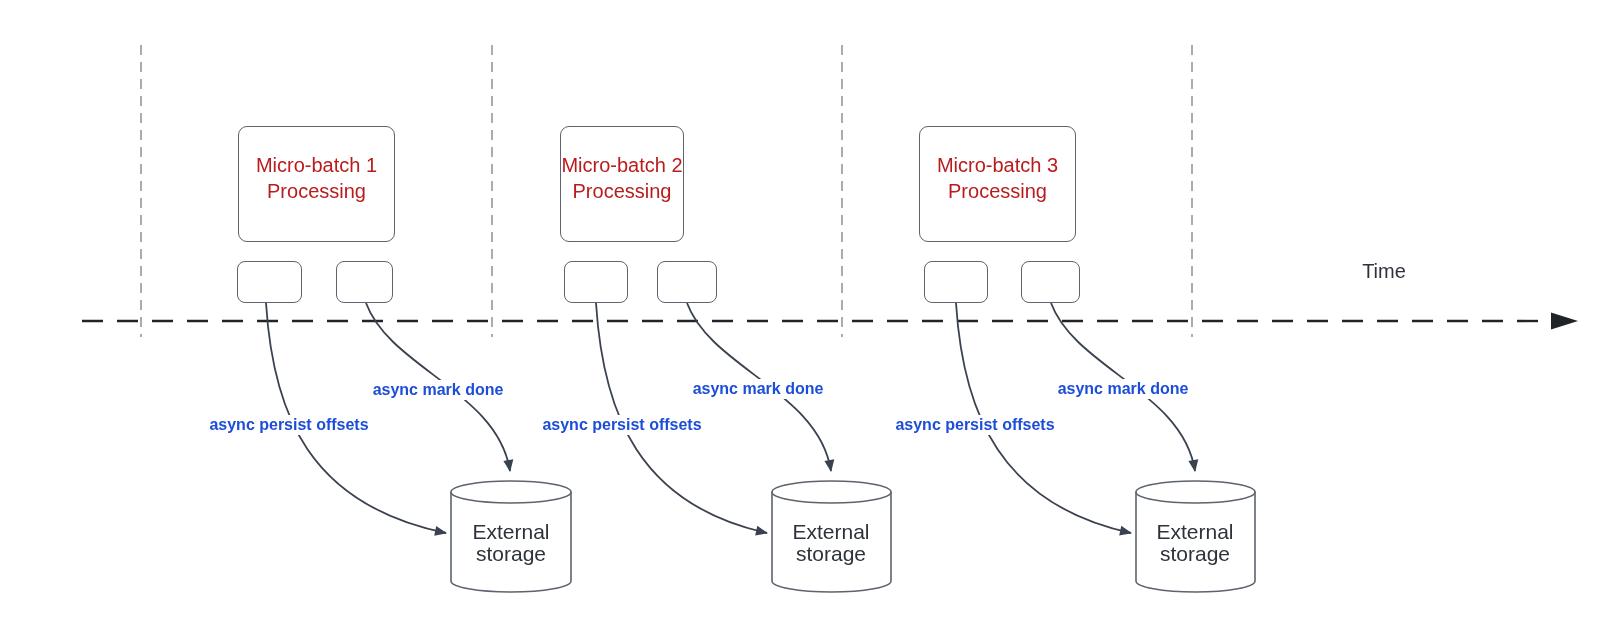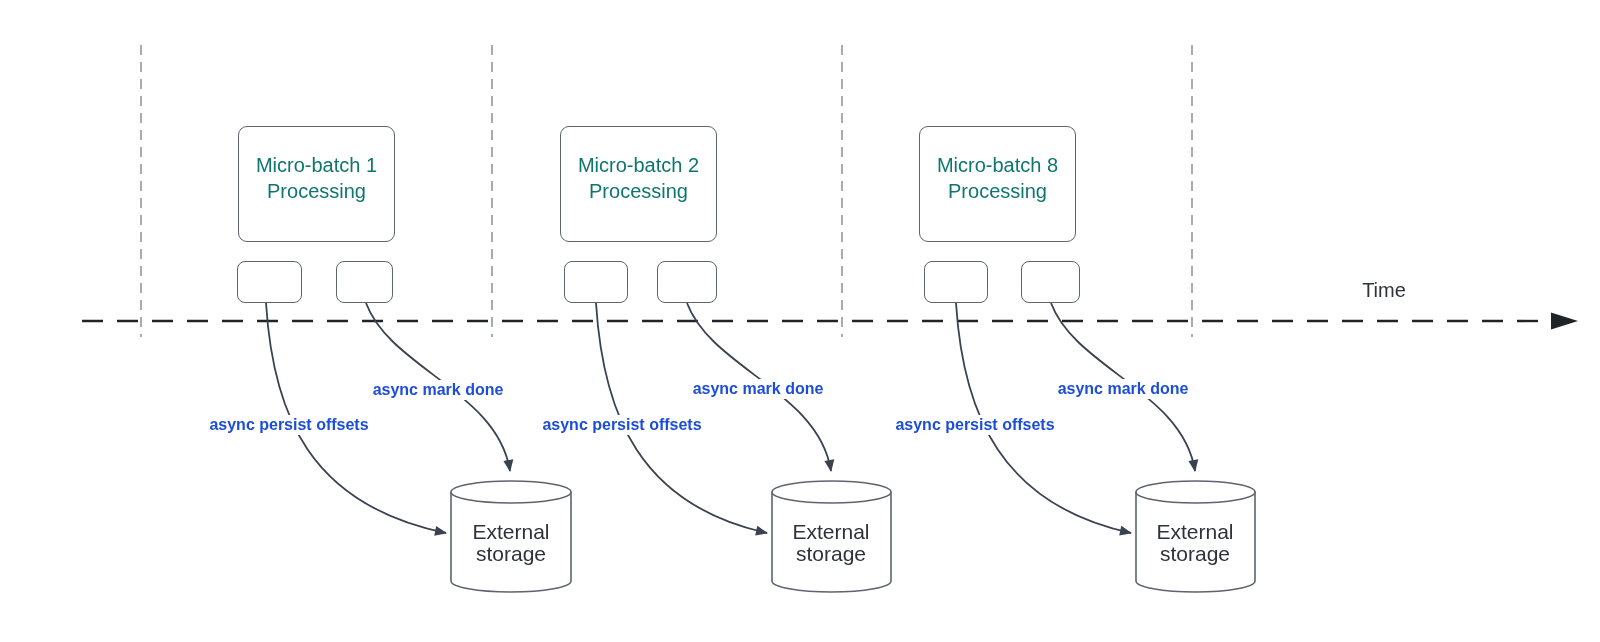"Micro-batch 1 Processing" .bigbox span { color: #0f766e -> #b91c1c }
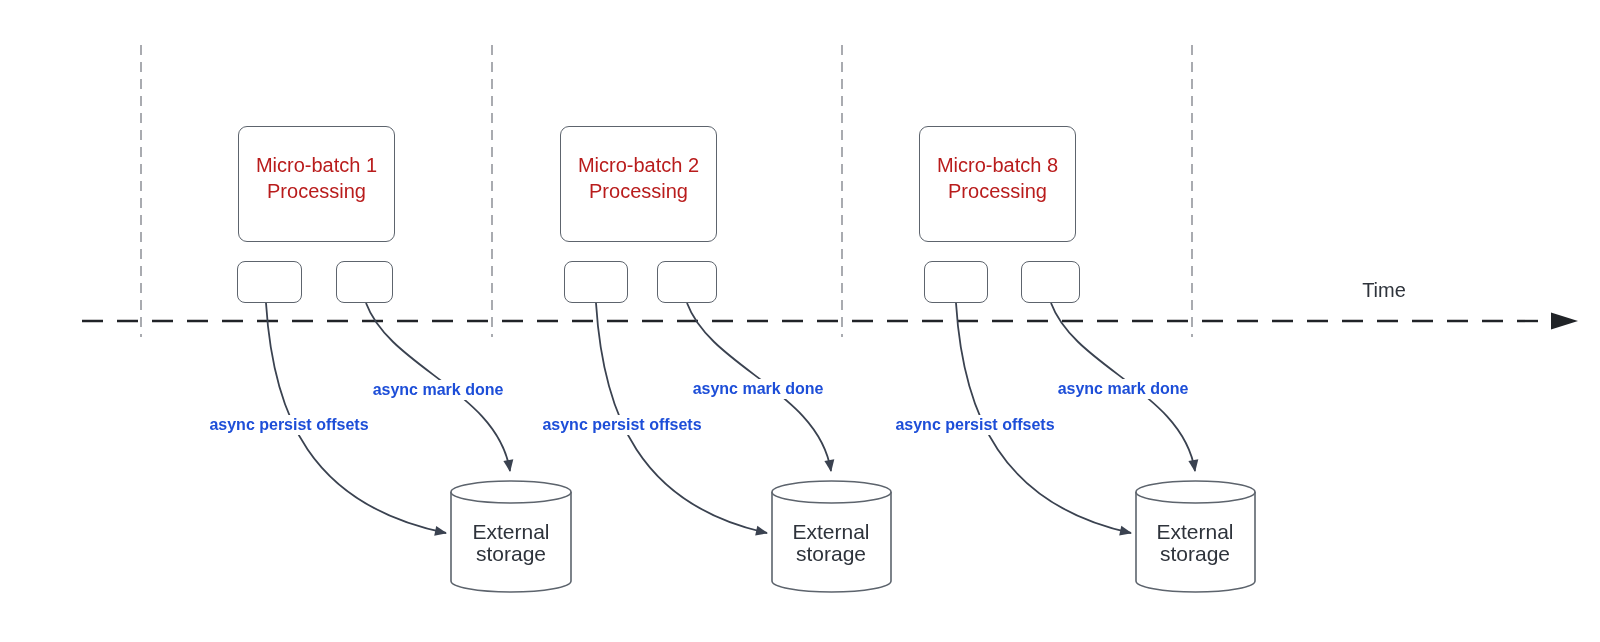"Micro-batch 2 Processing" div.bigbox { width: 157px -> 124px }
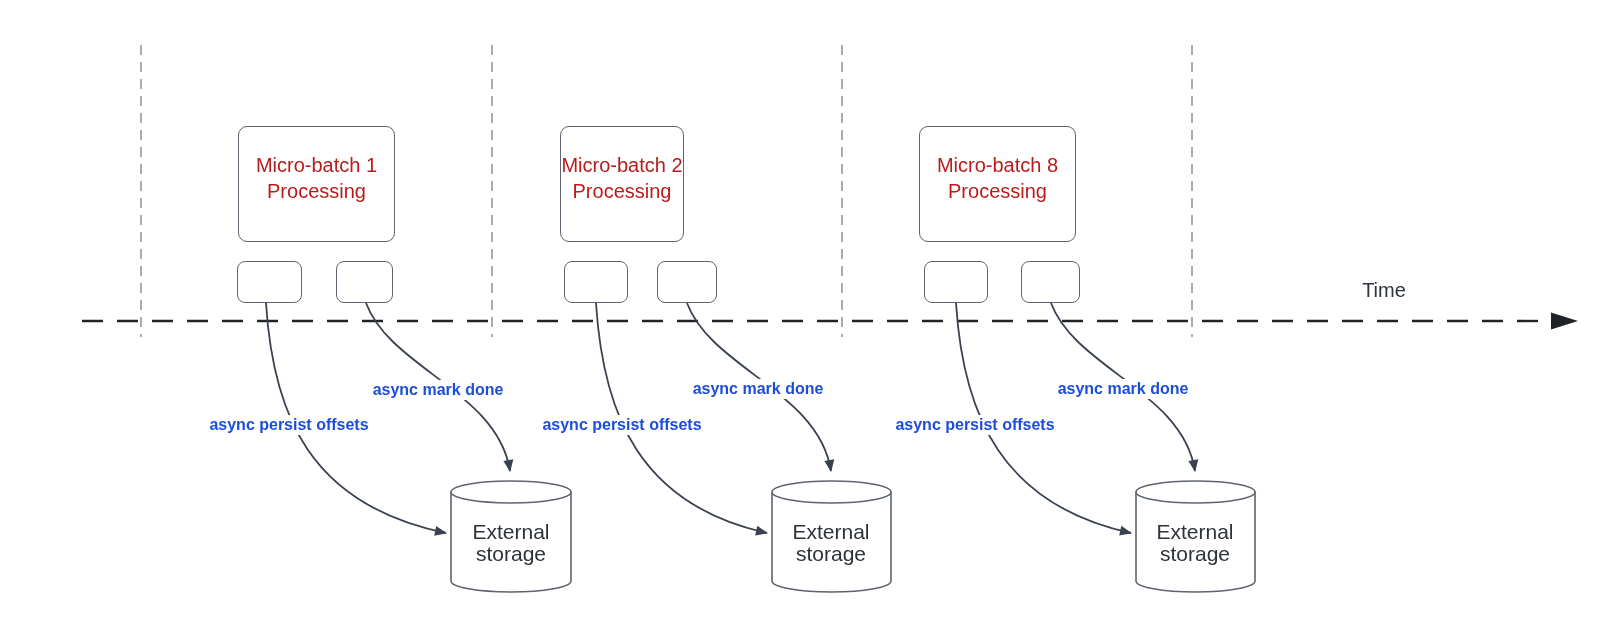"Micro-batch 8 Processing" span { text: 8 -> 3 }
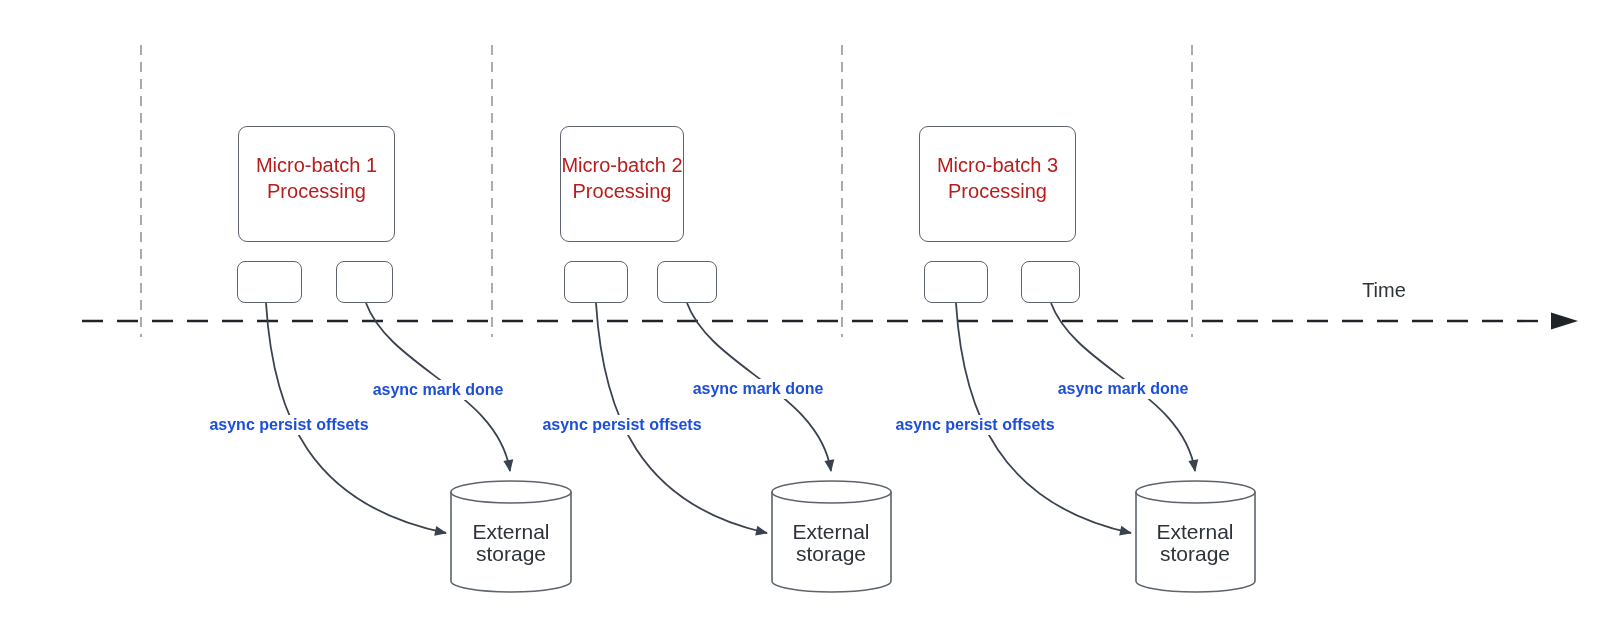"Time" .timelabel { margin-top: 19px -> none }
